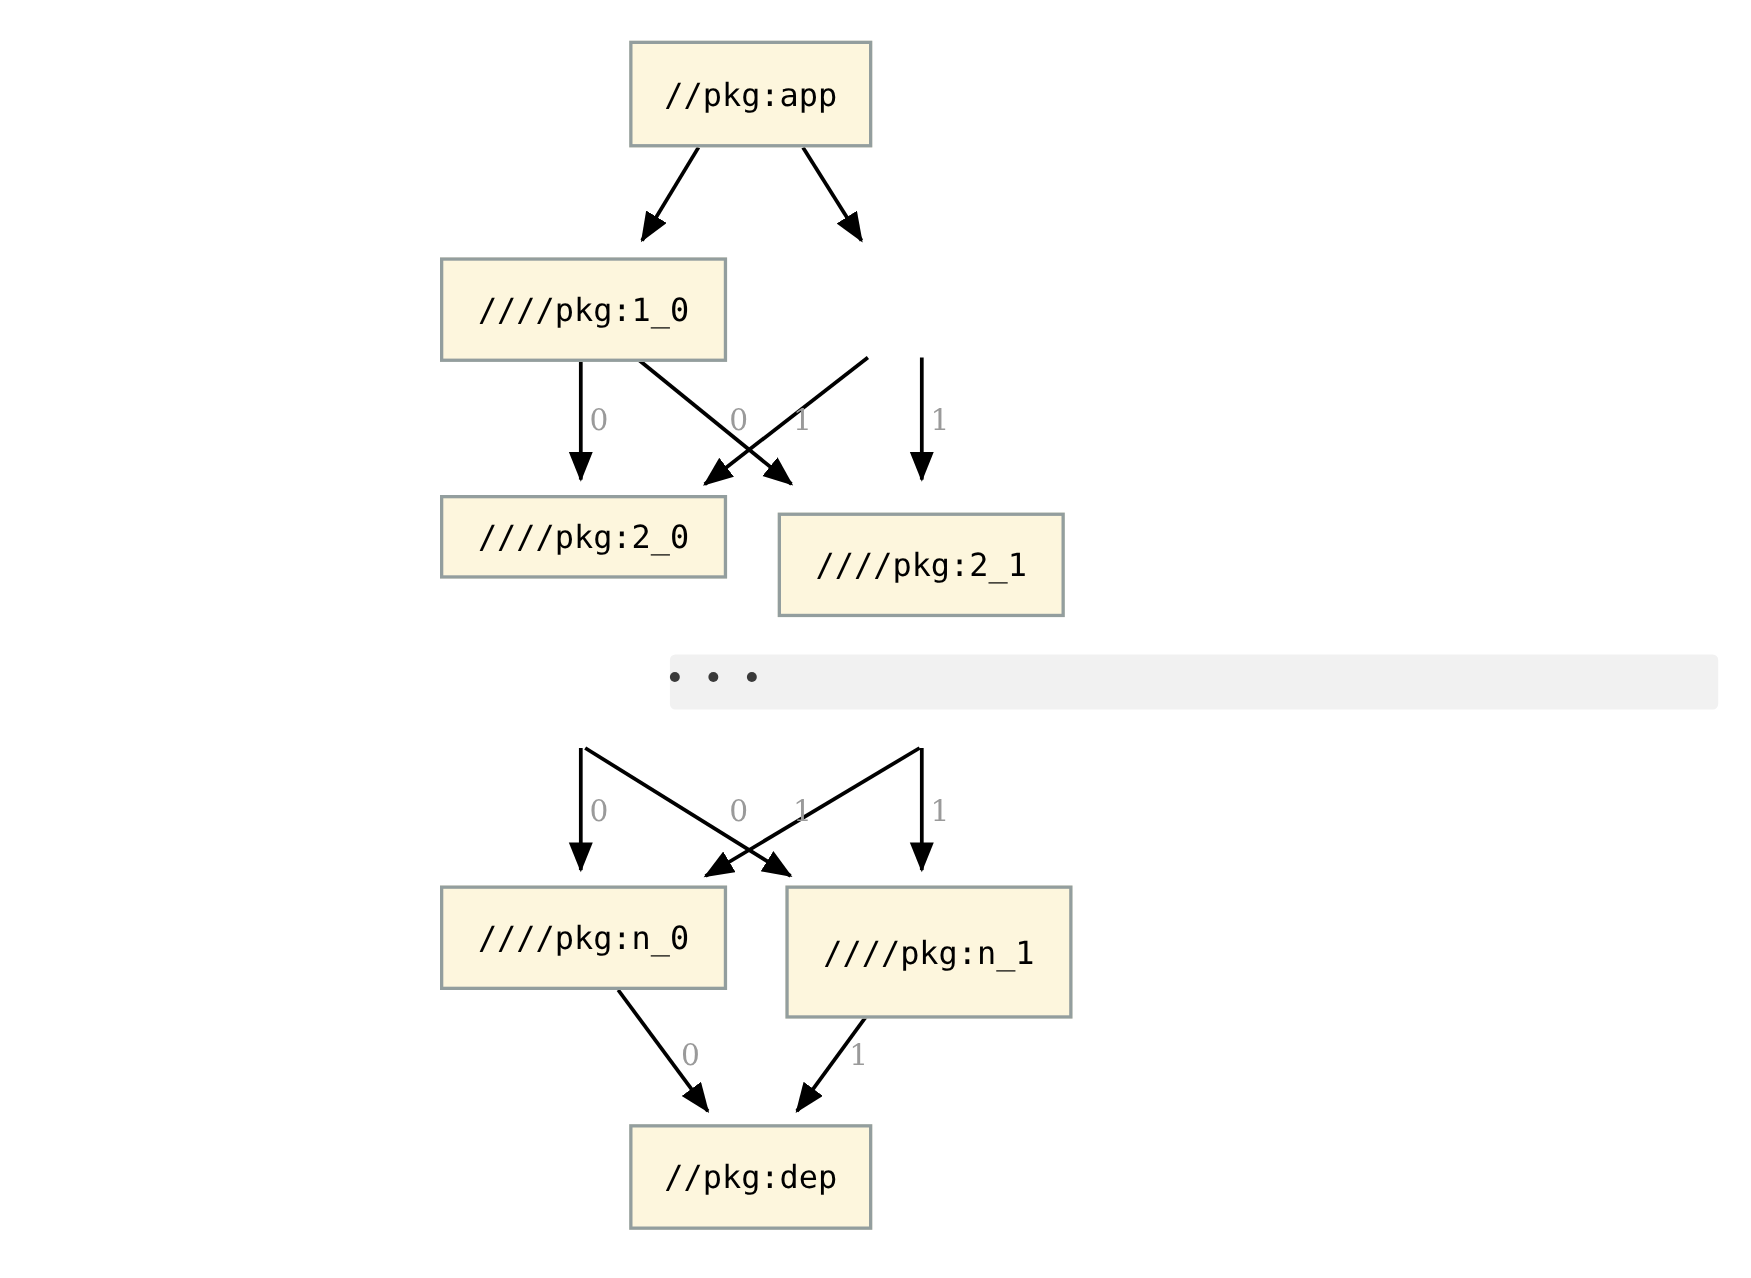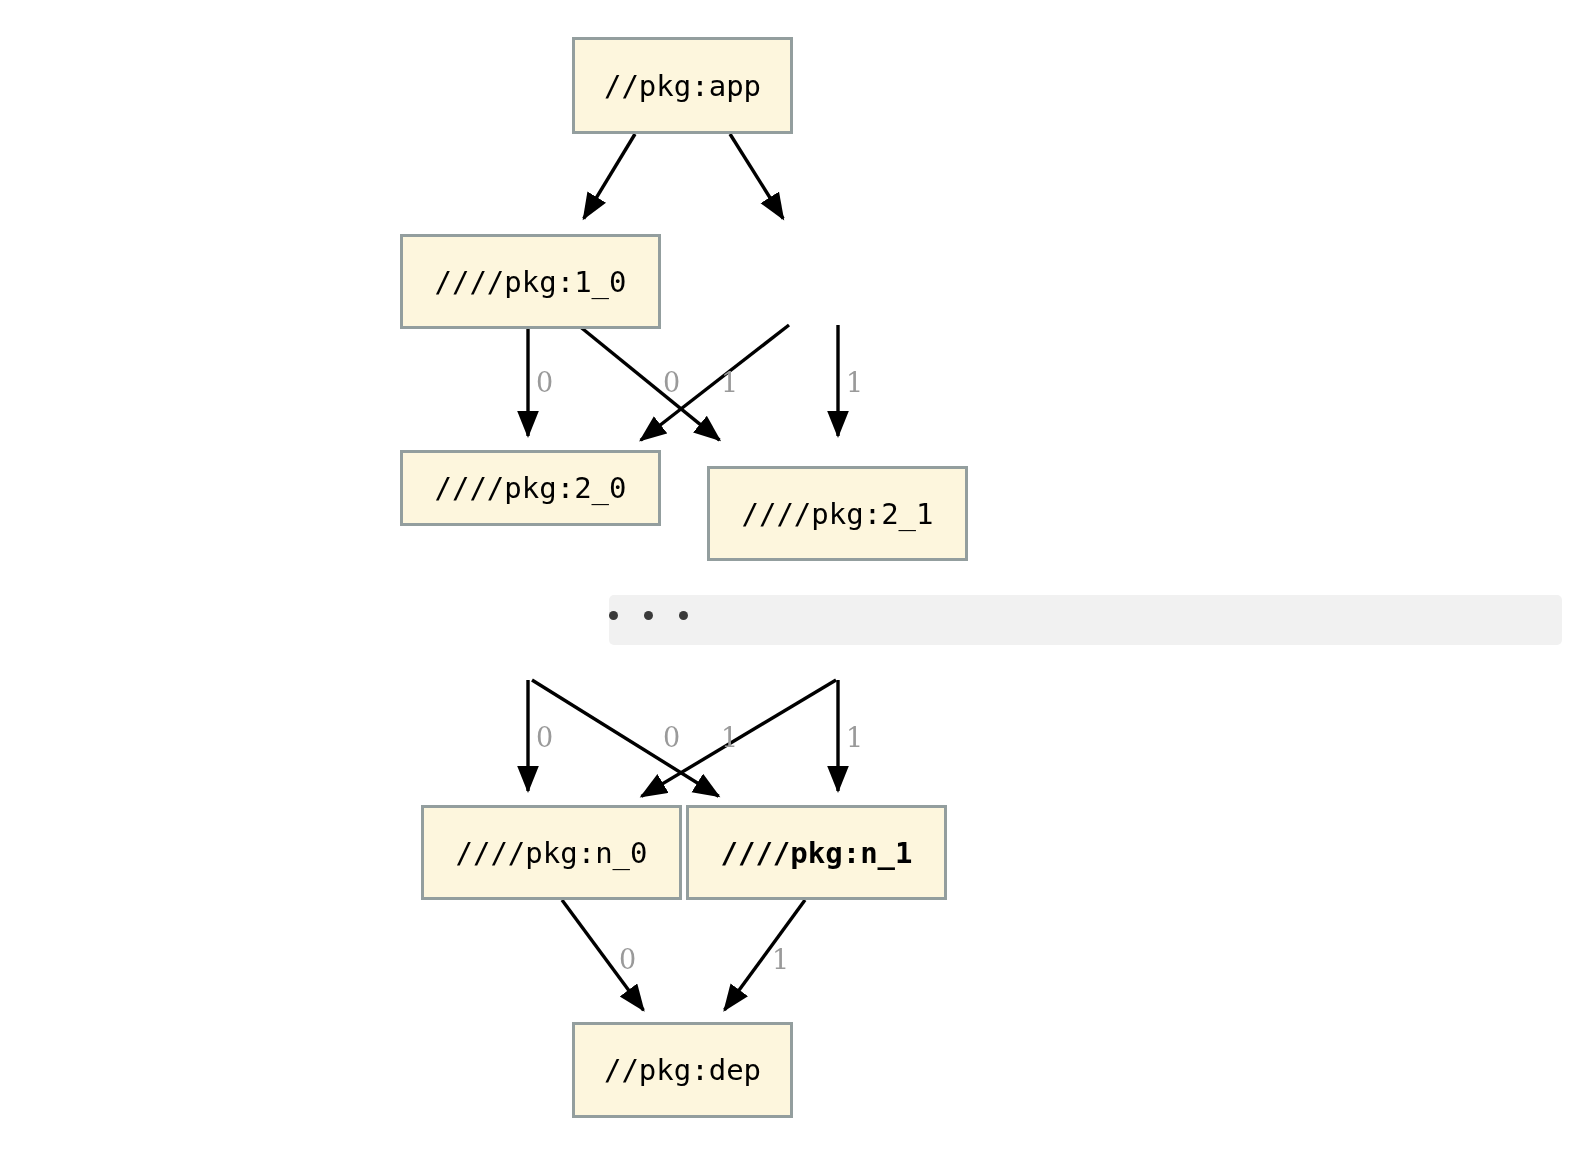"////pkg:n_0" div.node-box { margin-left: 21px -> none }
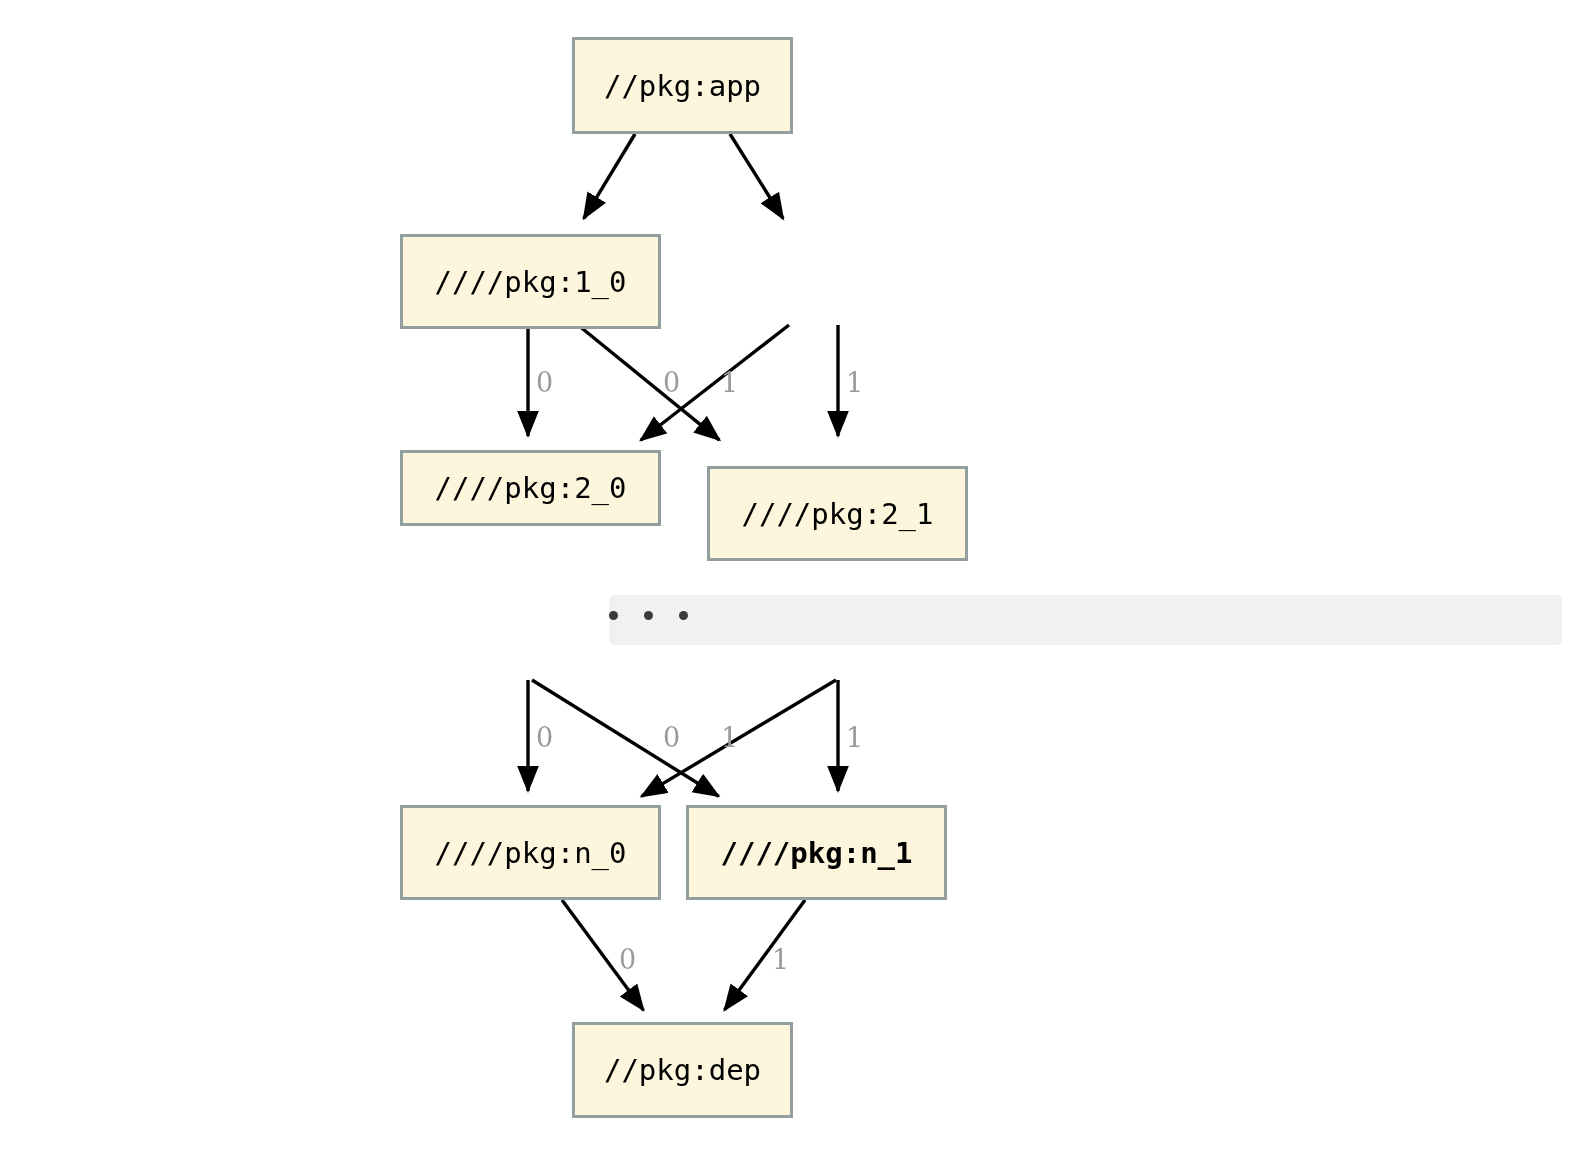"////pkg:n_1" div.node-box { font-weight: bold -> none; height: 95px -> 121px; left: 686px -> 714px }
